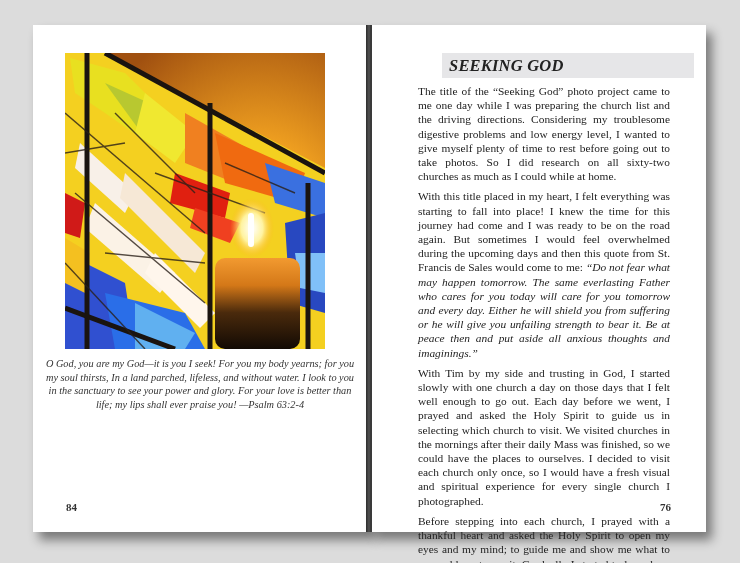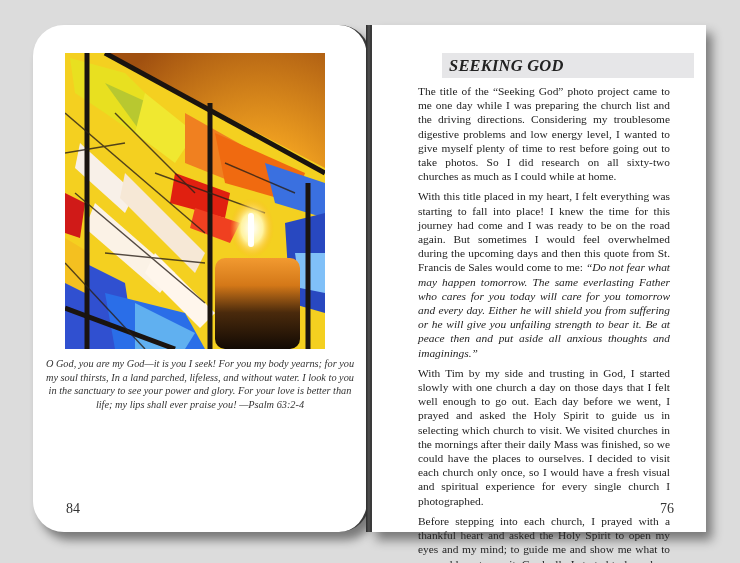"O God, you are my" #left-page { border-radius: 31px -> none }
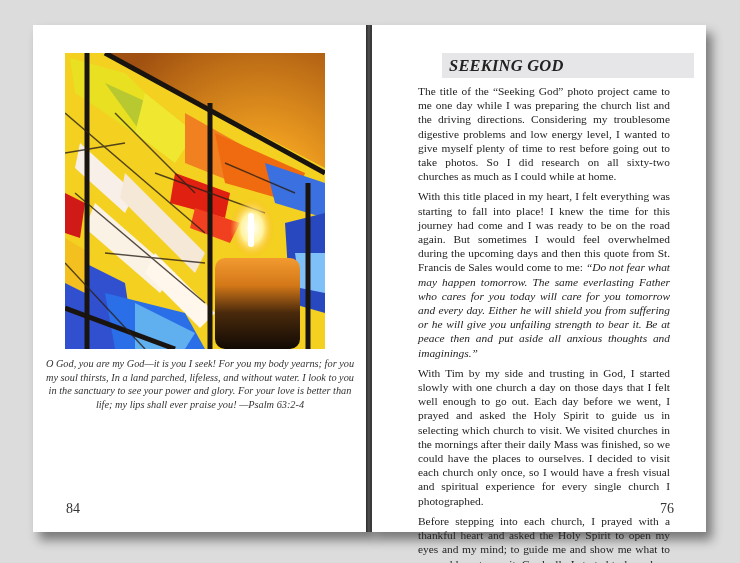"84" .page-num { font-size: 14px -> 11px; font-weight: none -> bold }
